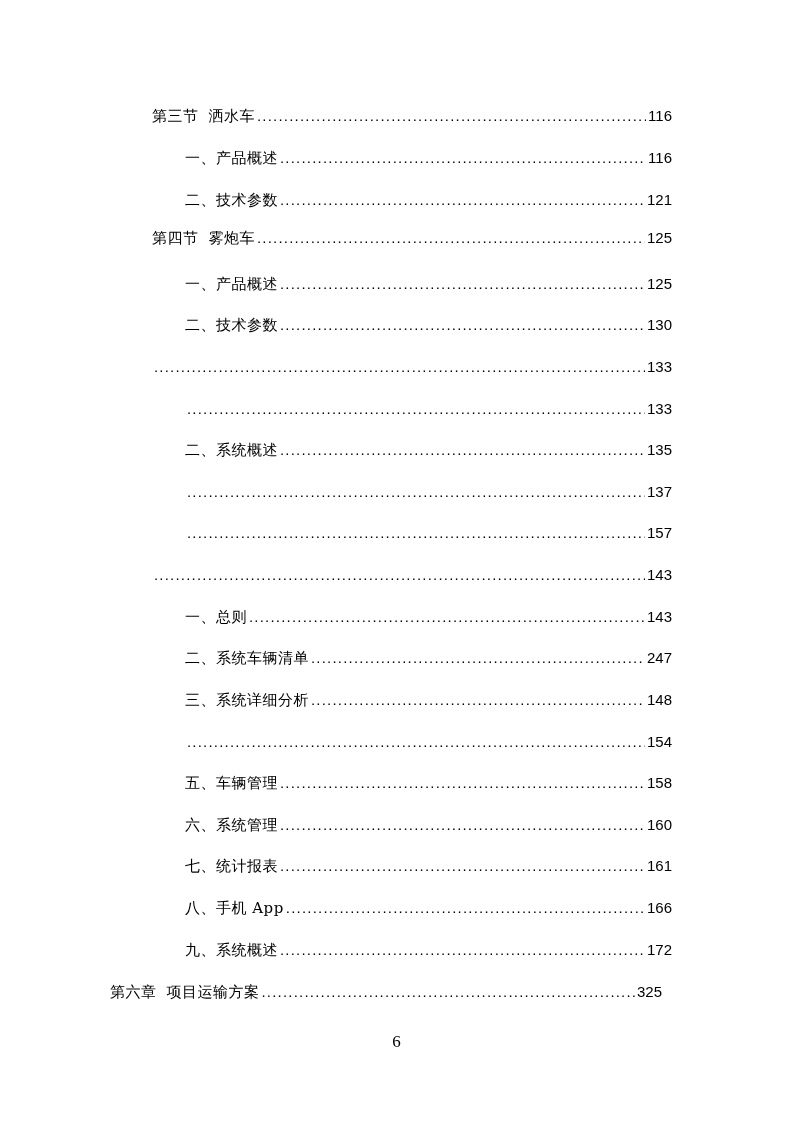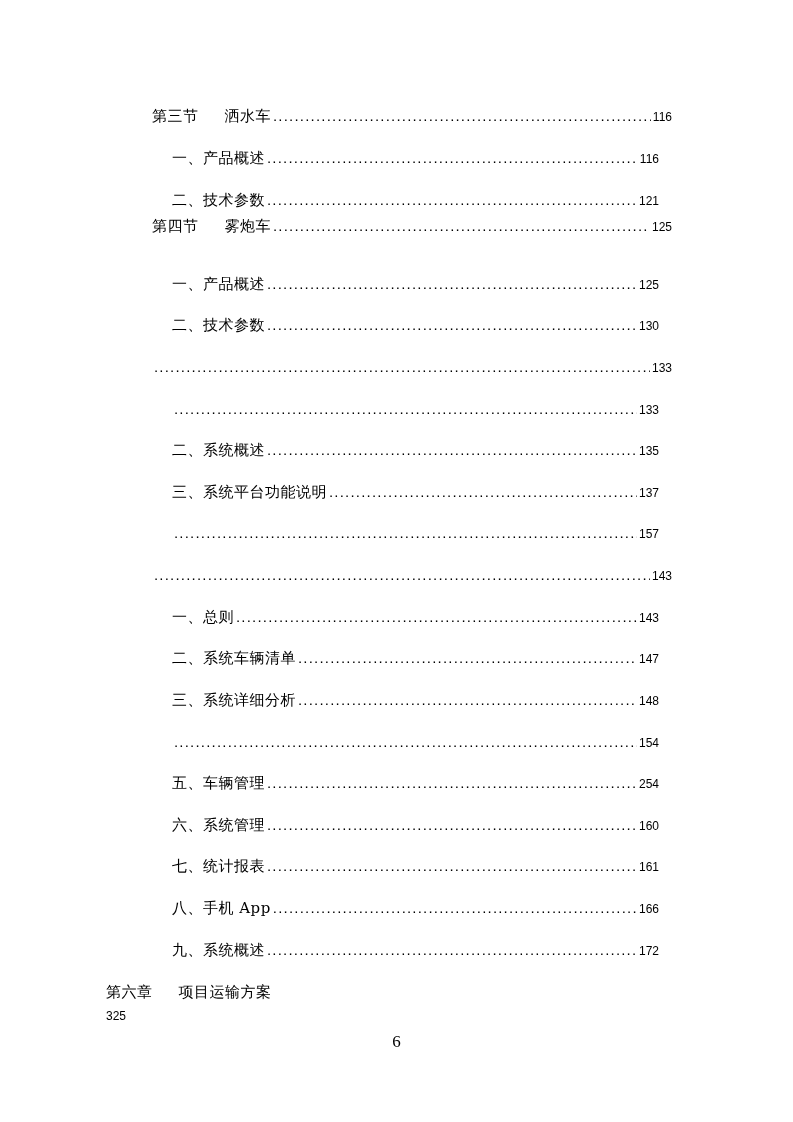"第三节" .toc-label .num { margin-right: 26px -> 10px }
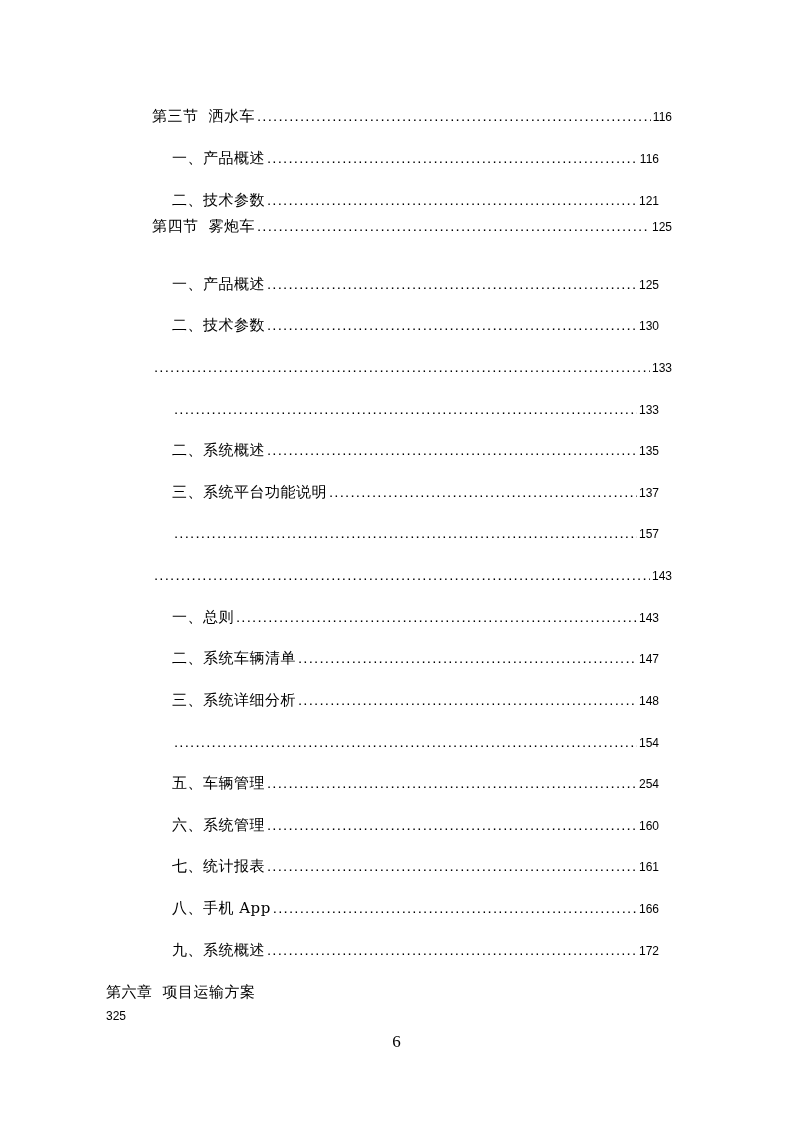"116" .toc-page { font-size: 12px -> 15px }
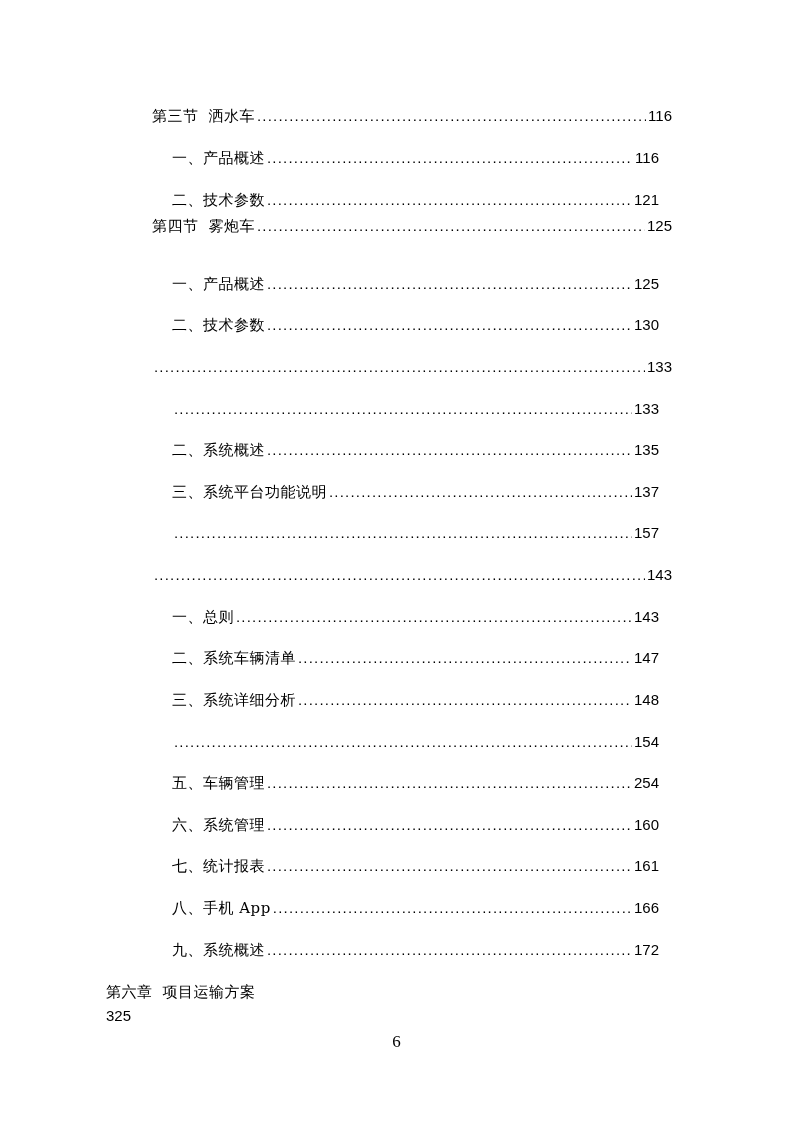"一、产品概述" .toc-row.lvl2 { left: 172px -> 185px }
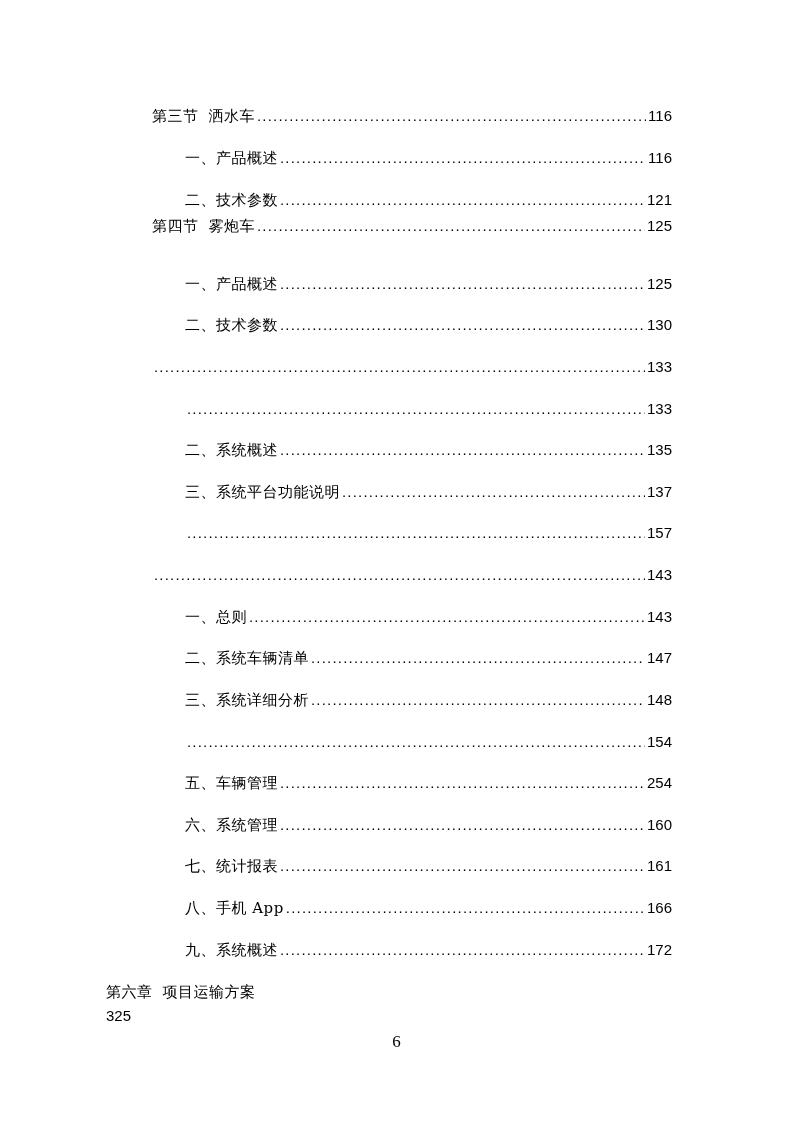"第四节 雾炮车" div.toc-row { top: 110px -> 122px }
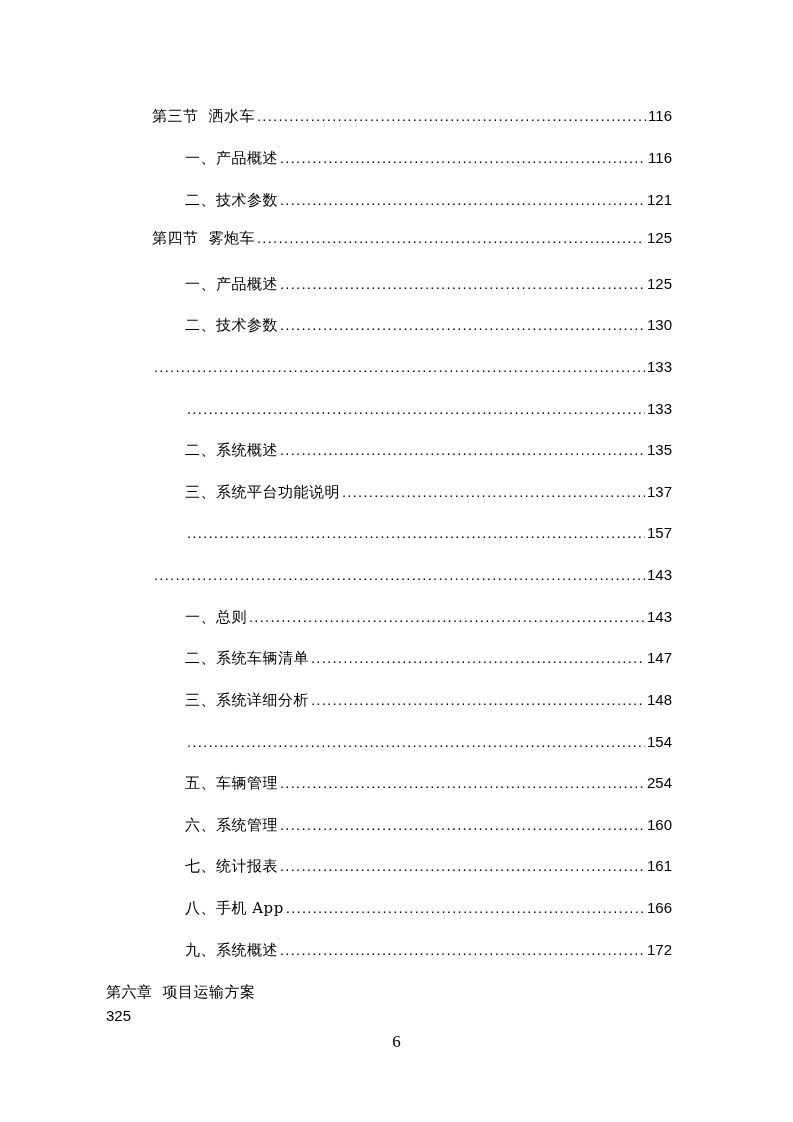"三、系统平台功能说明" span.toc-label { html: <span><span>三、</span><span>系统平台功能说明</span></span> -> none }
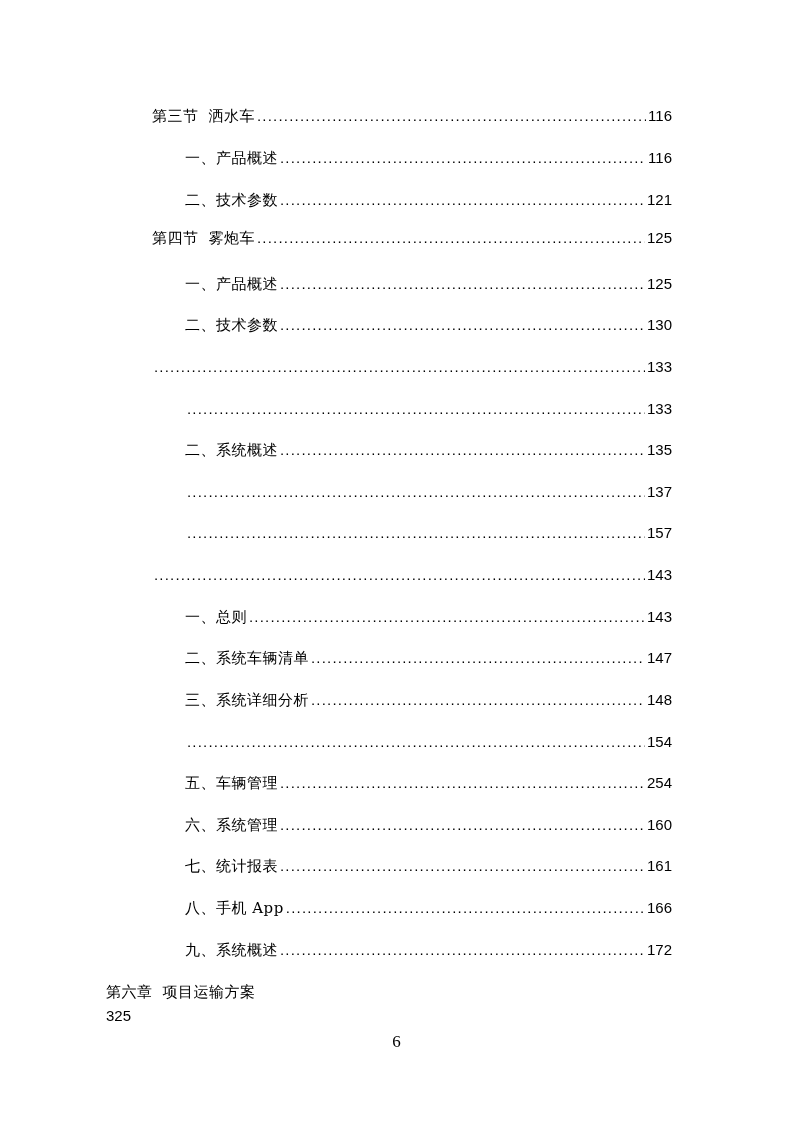"147" span.toc-page { text: 147 -> 247 }
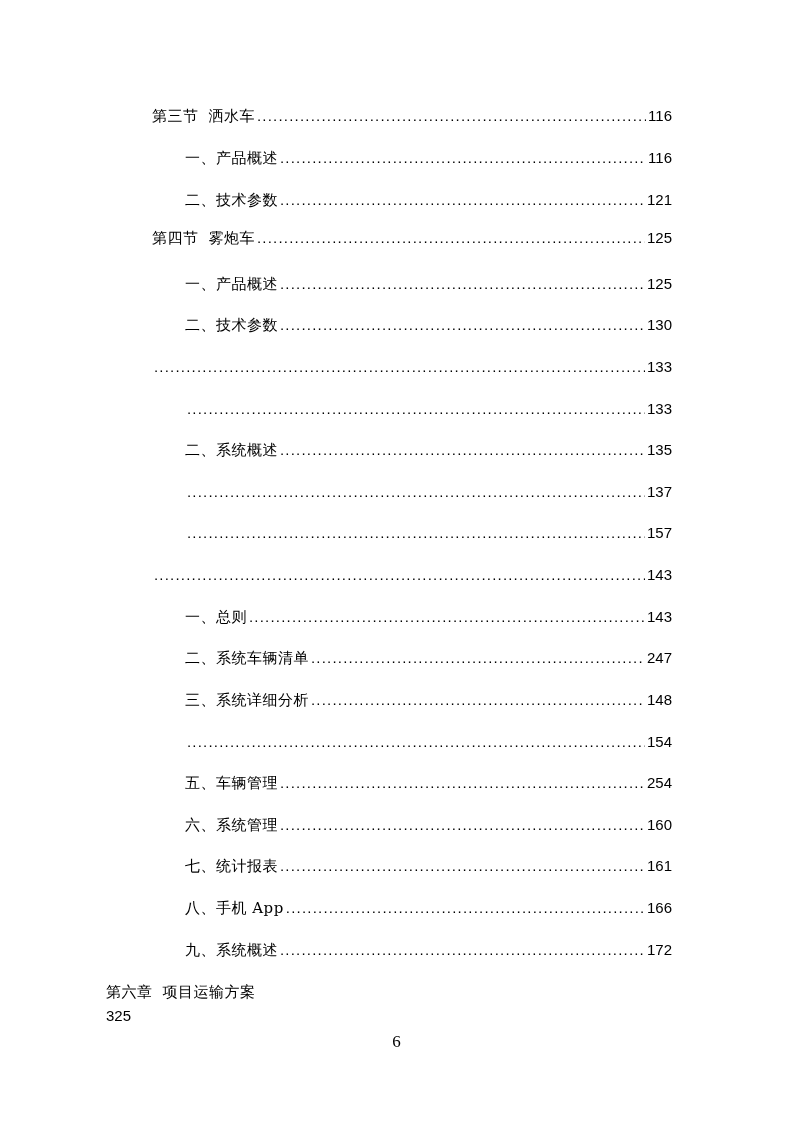"254" span.toc-page { text: 254 -> 158 }
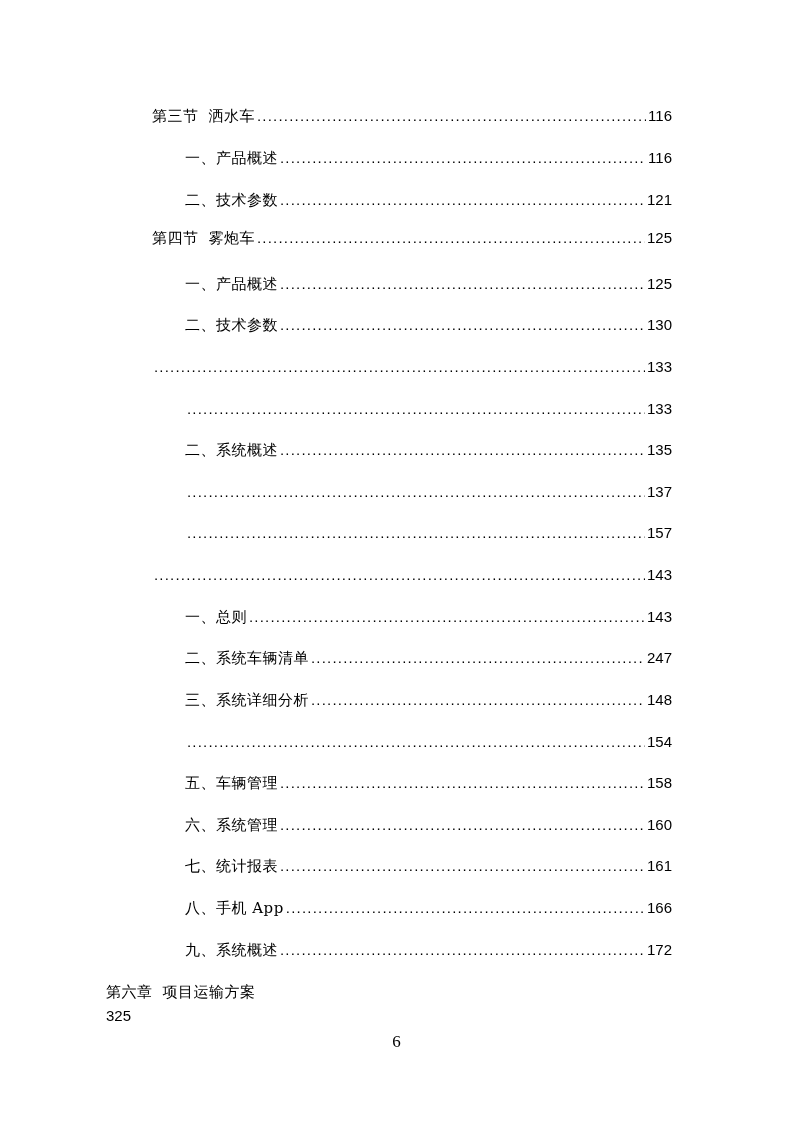"第六章 项目运输方案" .toc-row.lvl0 { flex-direction: column -> none; left: 104px -> 110px }
